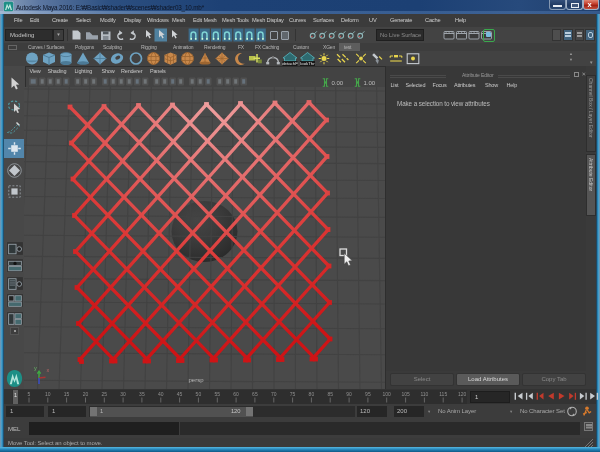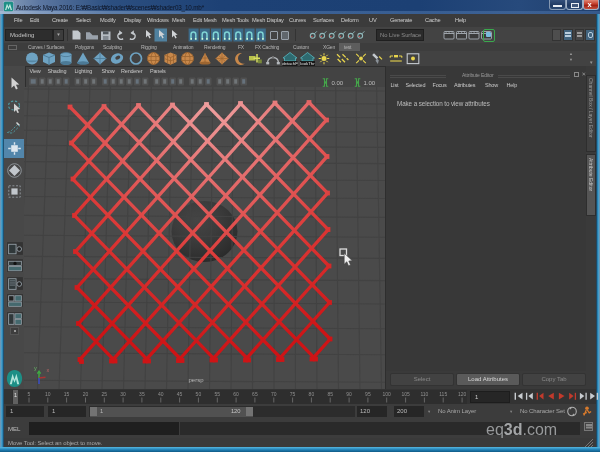"eq3d.com" div.abs { html: <div>eq<b>3d</b>.com</div> -> none }
